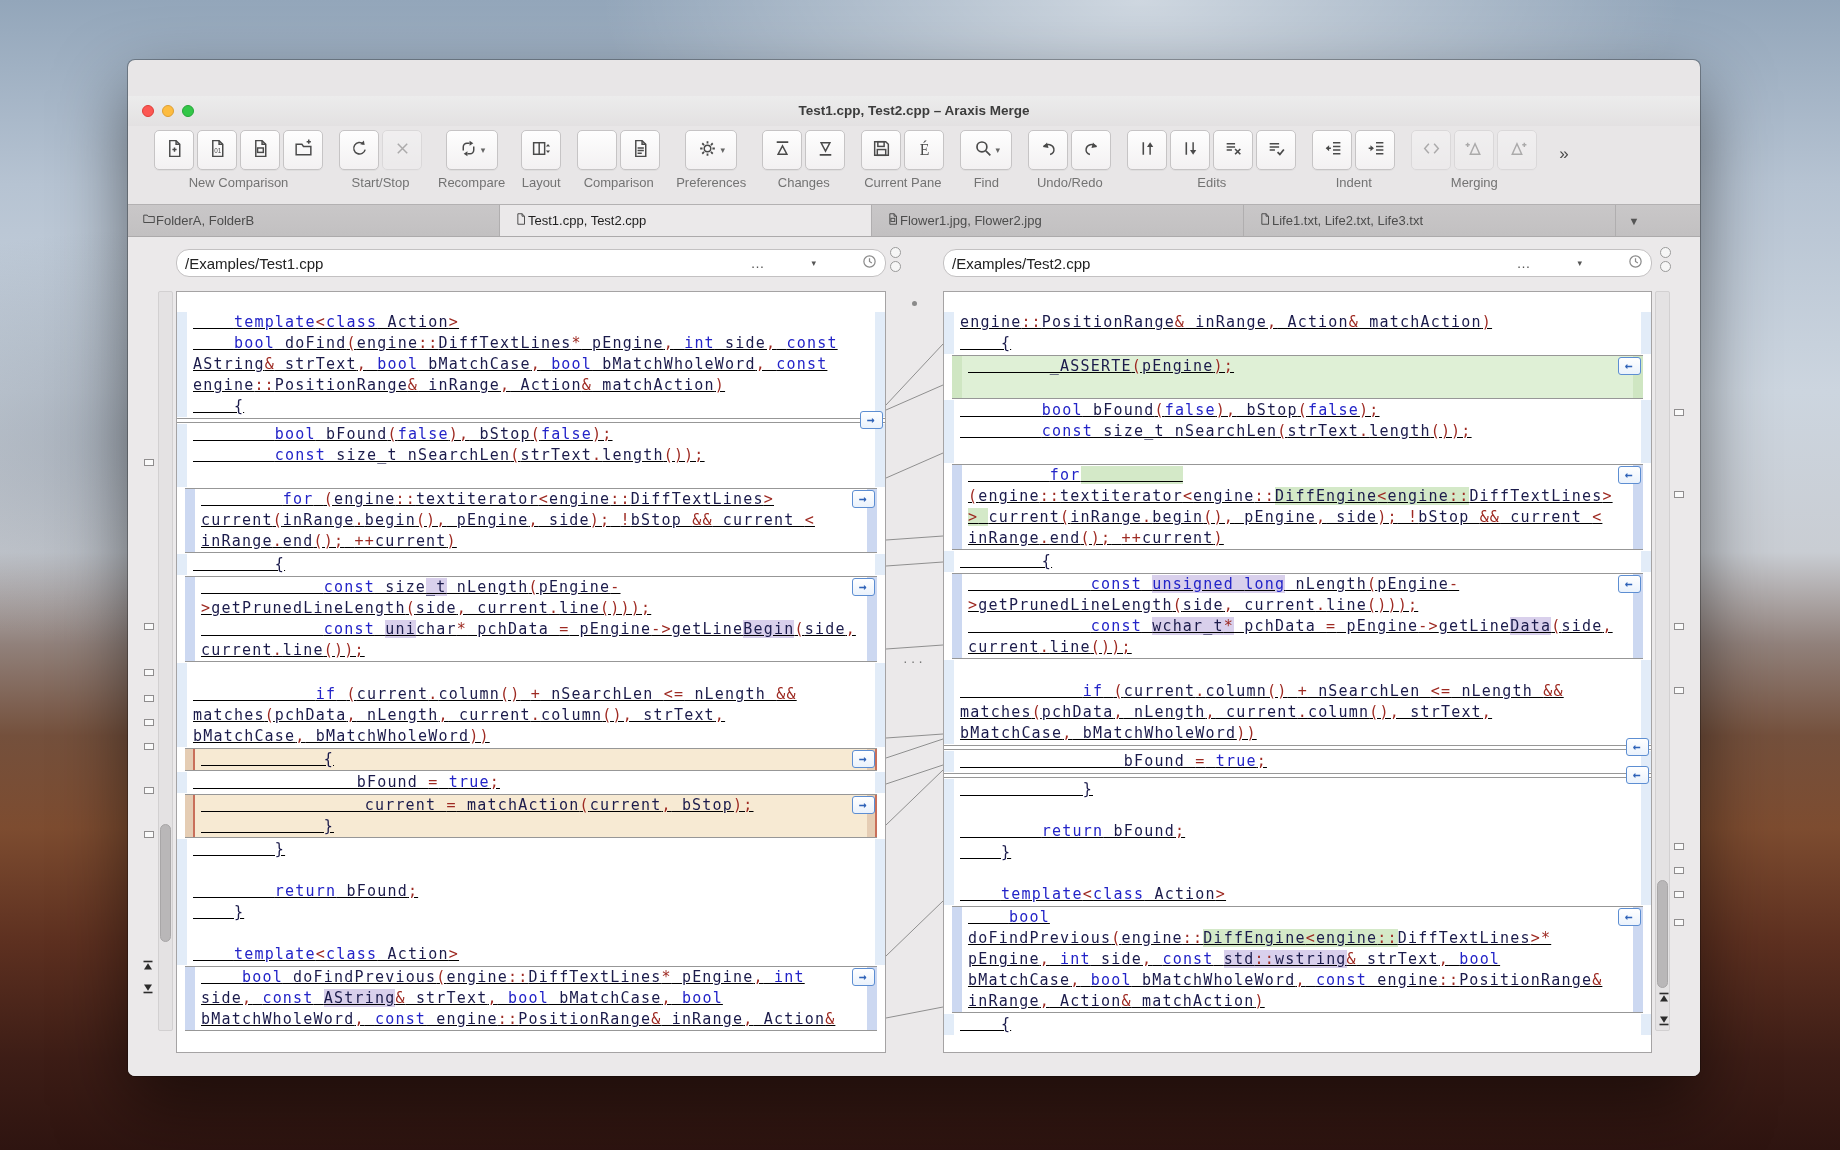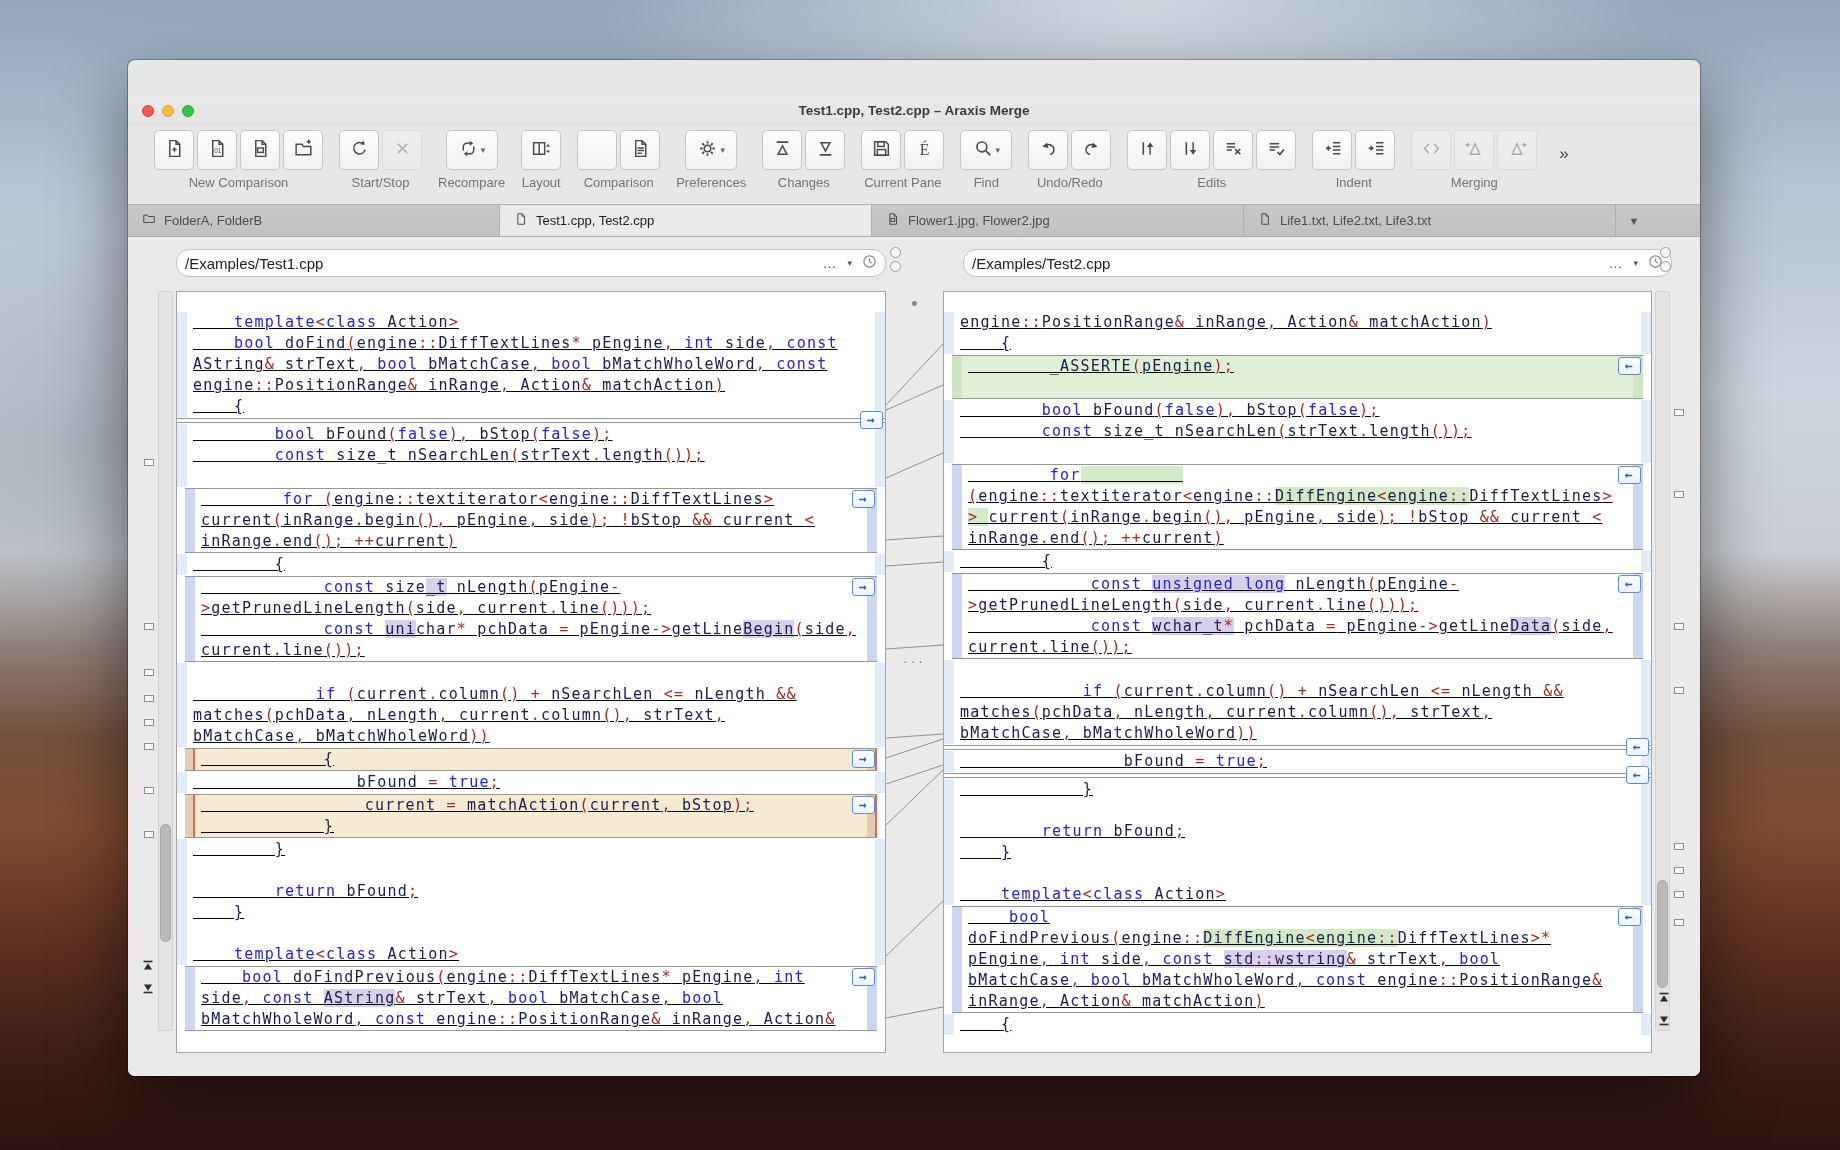"FolderA, FolderB" .tab { gap: 8px -> 0 }
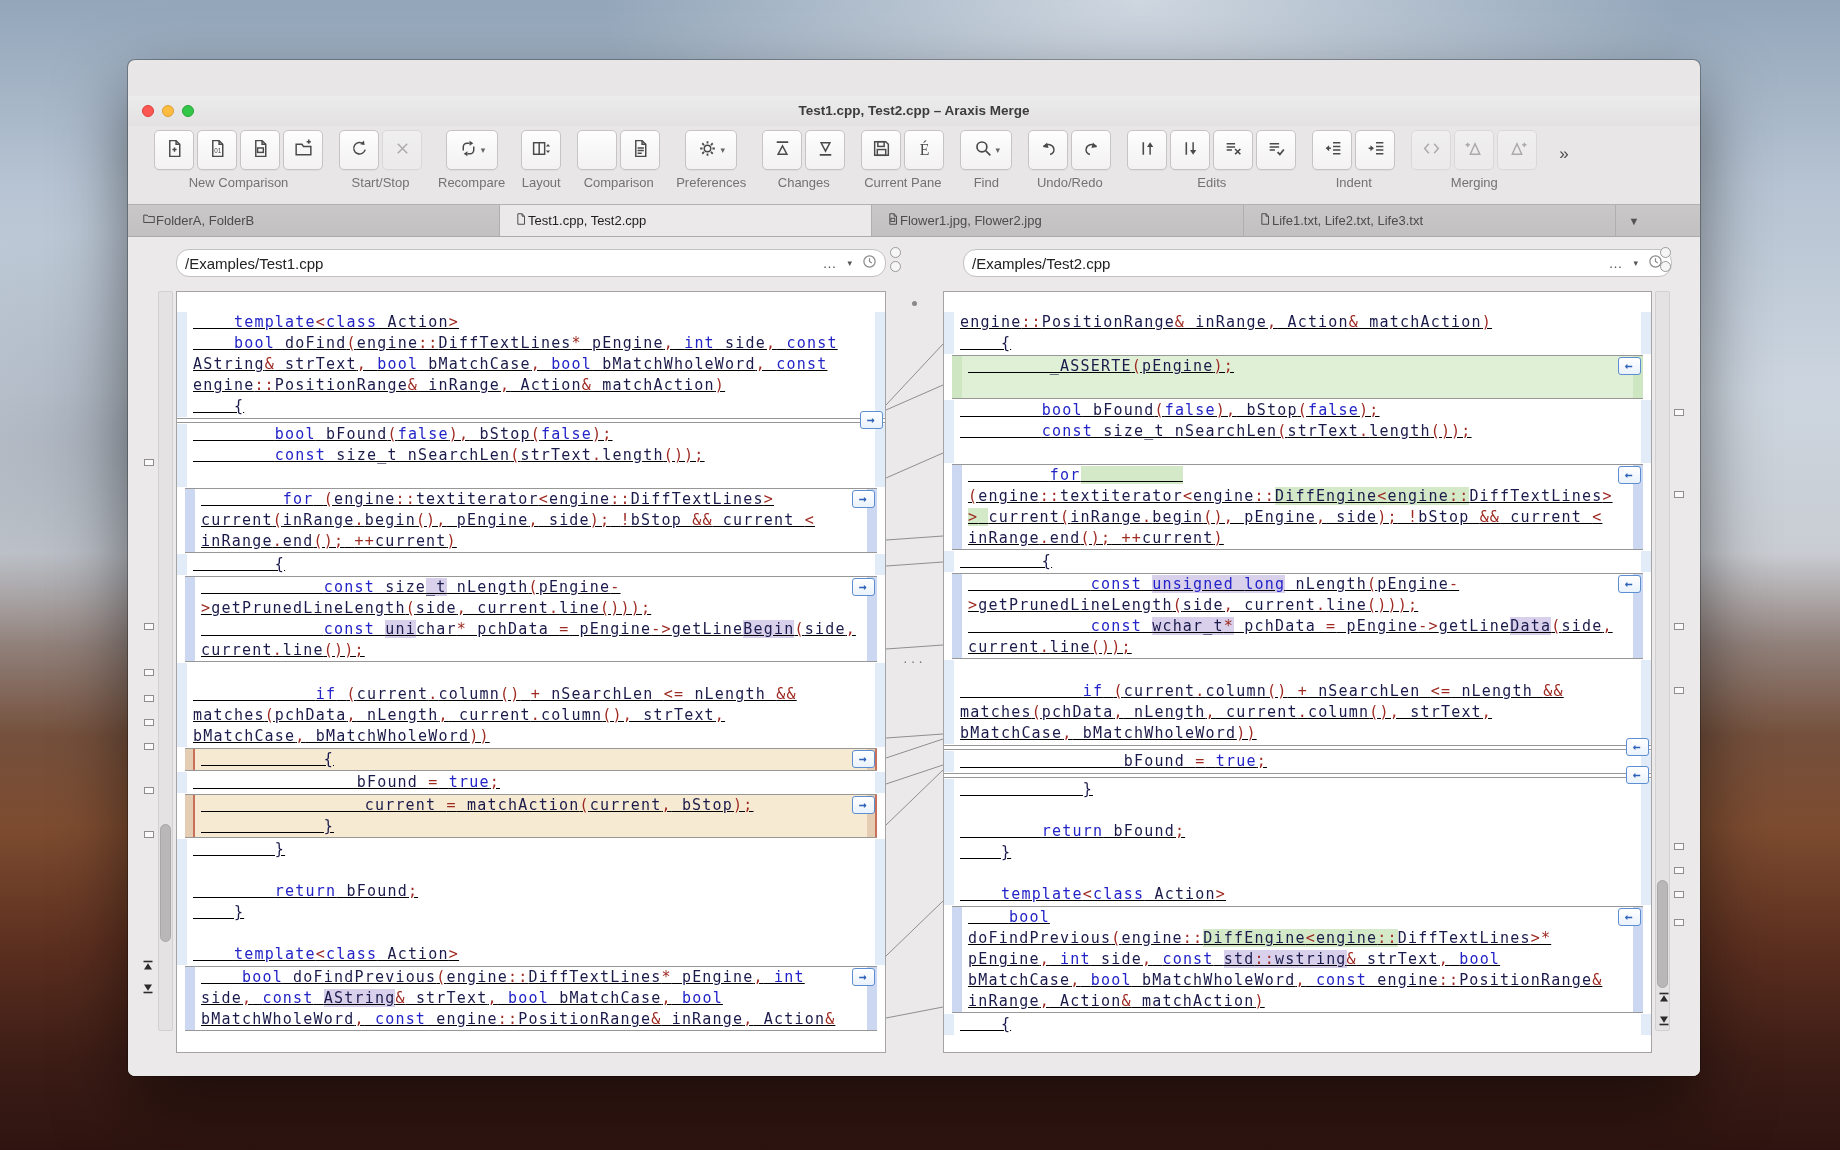"/Examples/Test1.cpp" .pathfield { gap: none -> 36px }
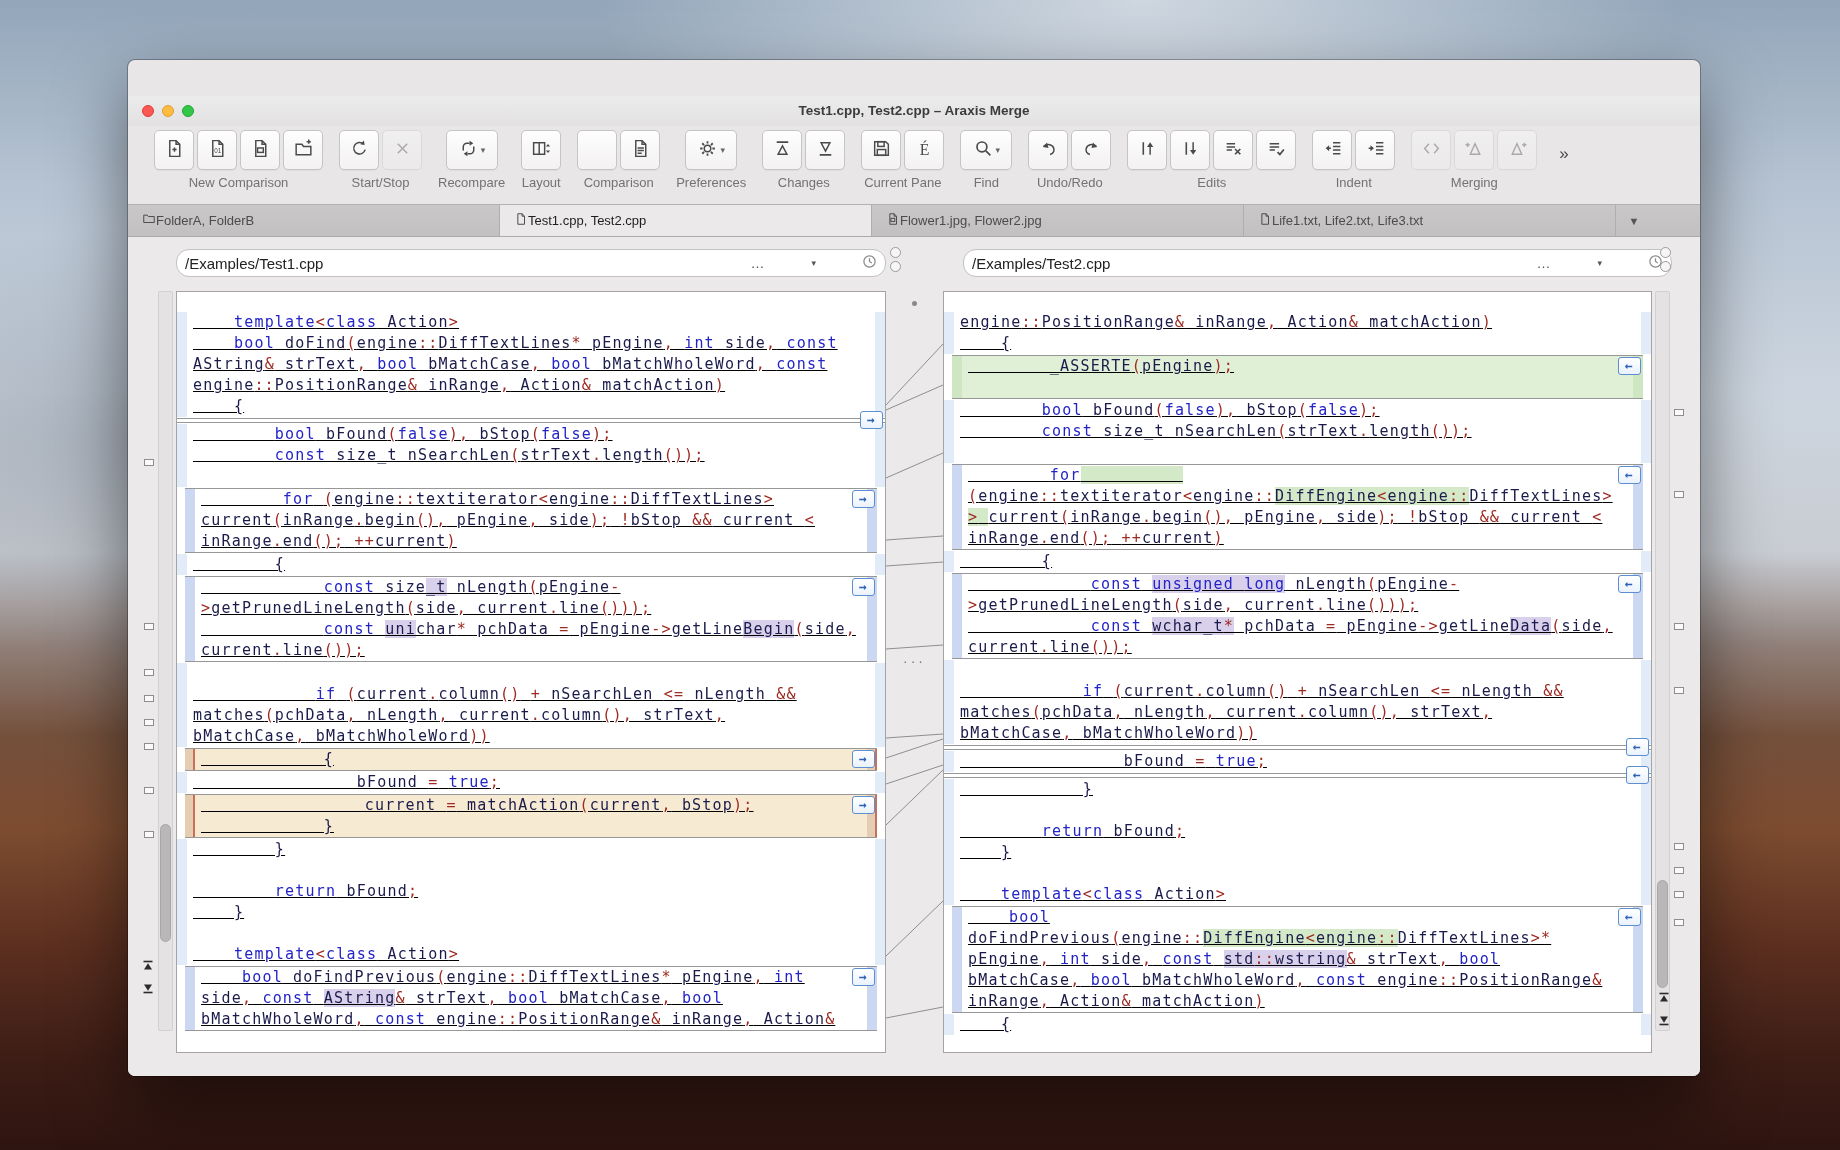"/Examples/Test2.cpp" .pf-right { left: 835px -> 815px }
